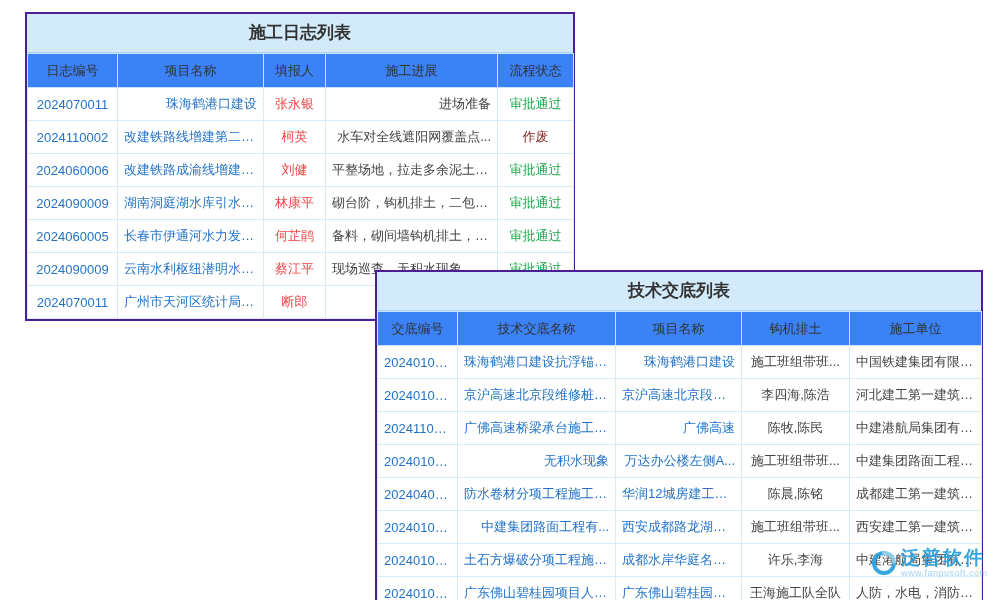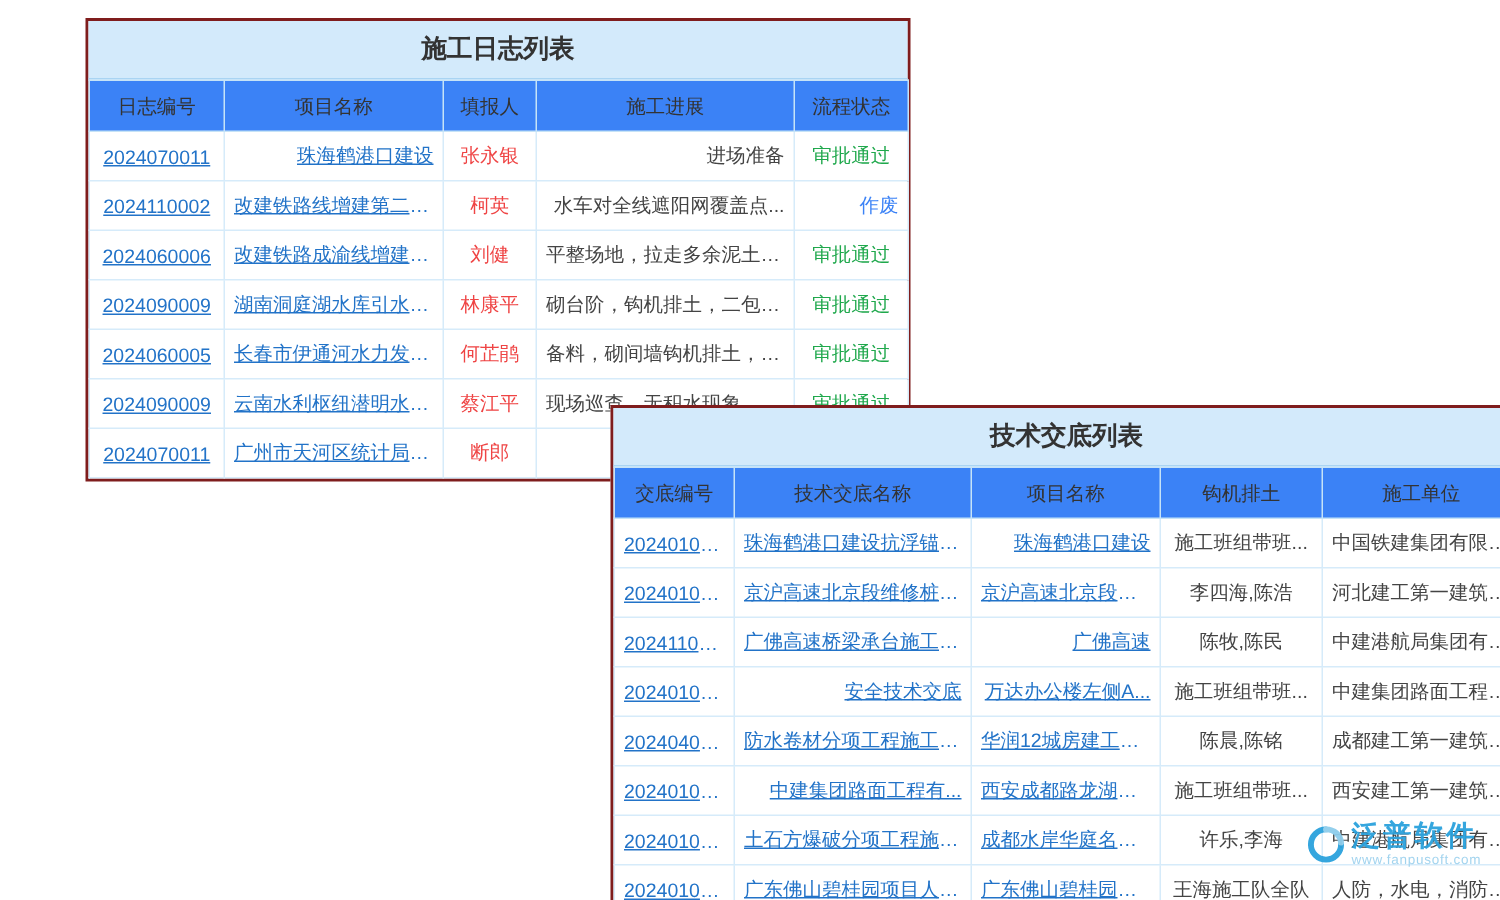"施工日志列表" .panel { border: 2px solid #7f1d1d -> 2px solid #4c1d95; margin-left: 32px -> none }
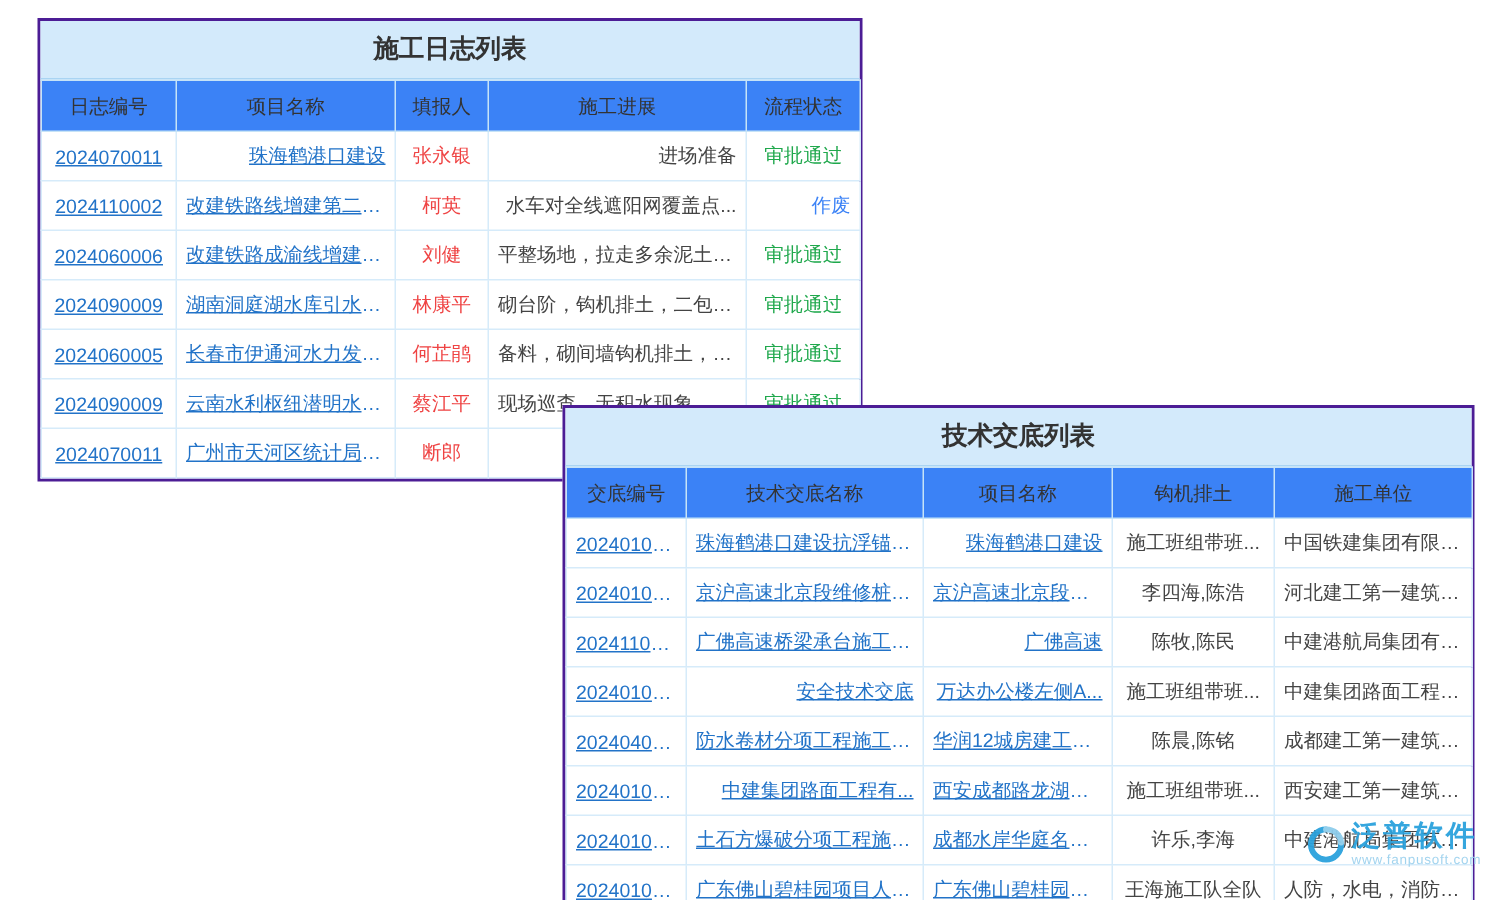"2024070011" .link { text-decoration: underline -> none }
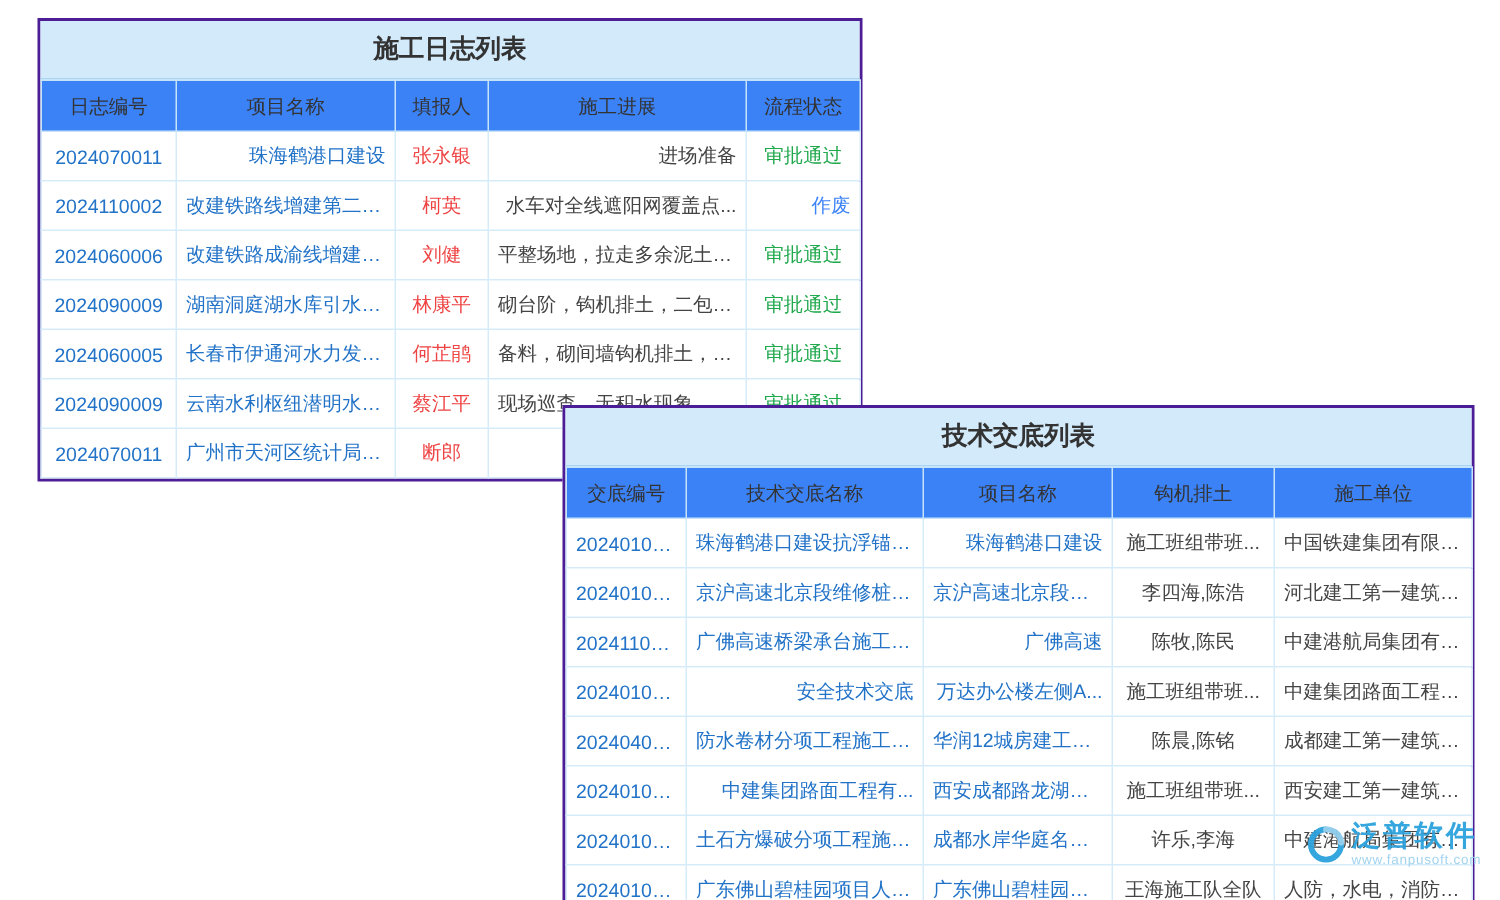"作废" .st-void { color: #3b82f6 -> #7f1d1d; text-align: right -> none }
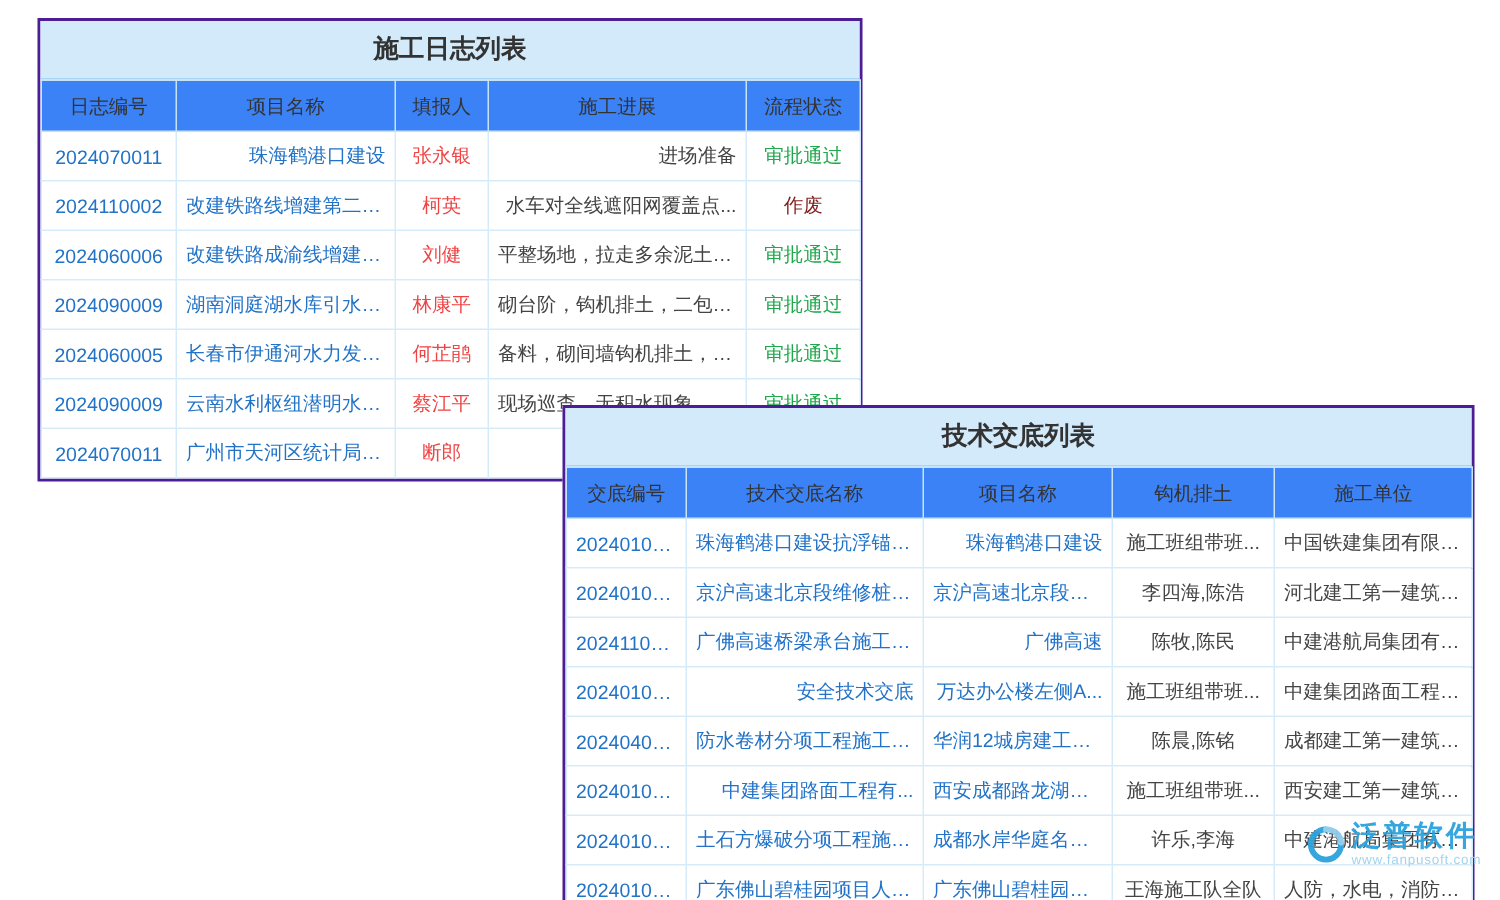"安全技术交底" td.ta-l { text: 安全技术交底 -> 无积水现象 }
